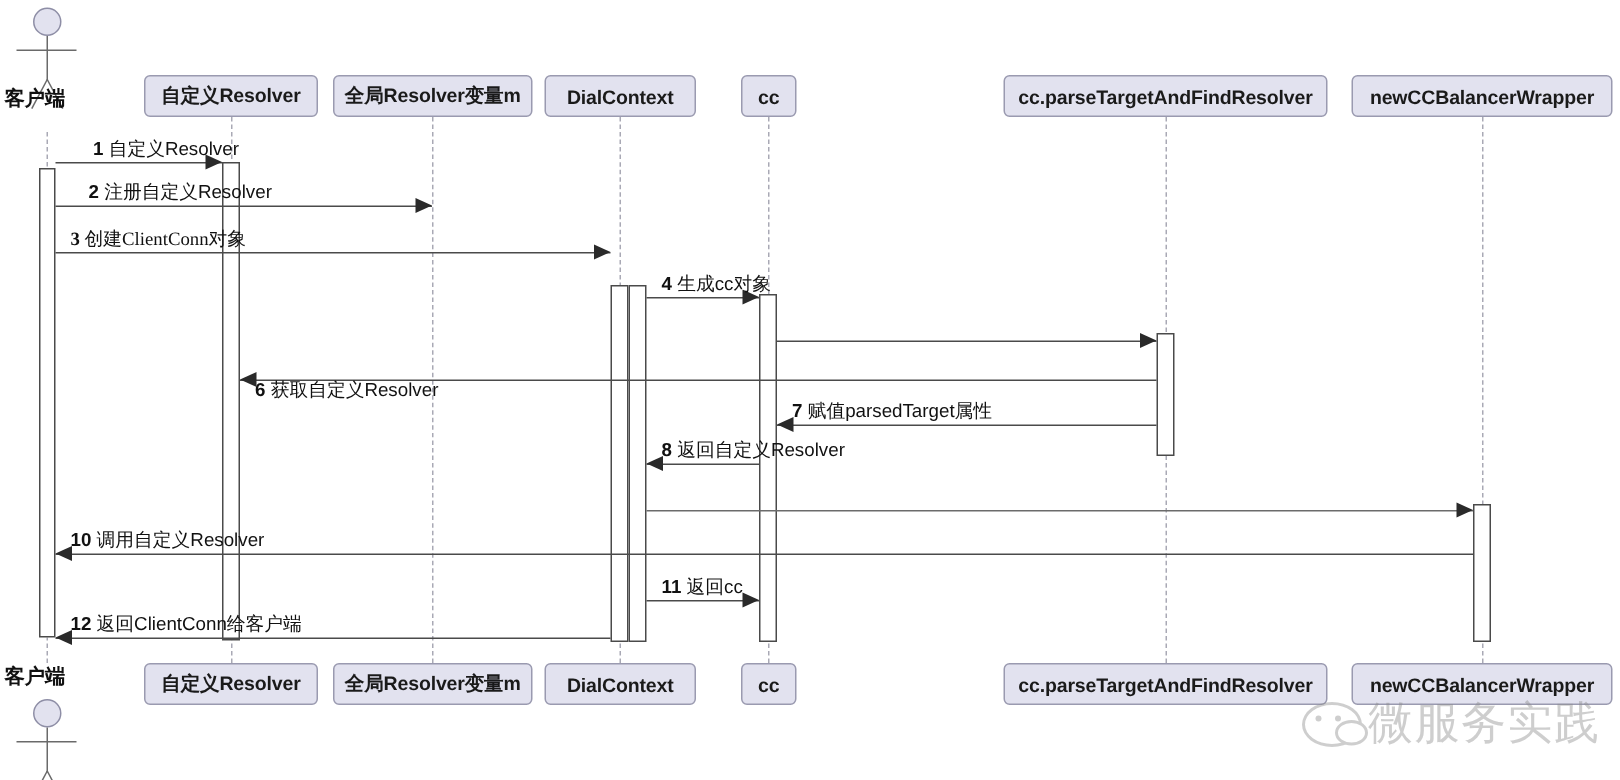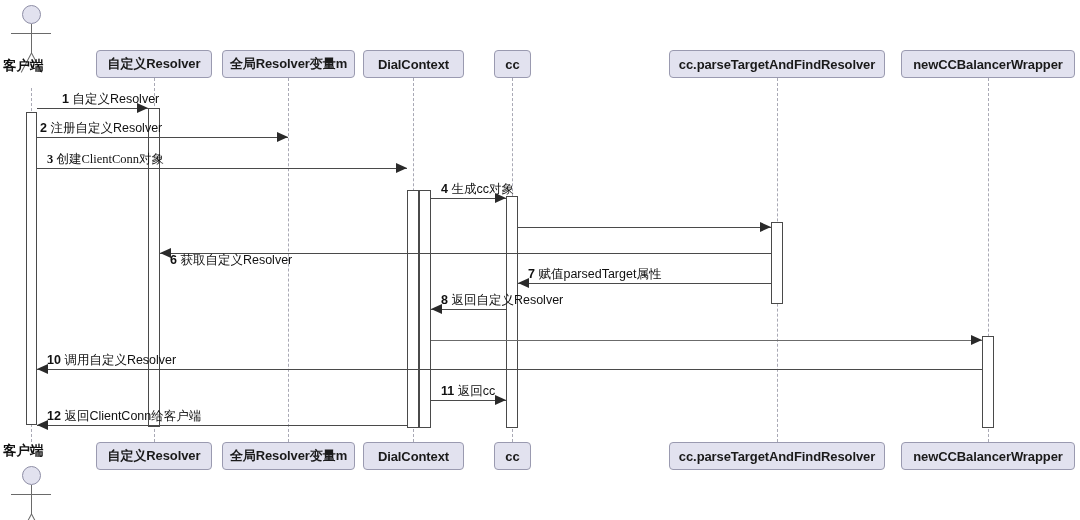"2 注册自定义Resolver" div.msglabel { left: 40px -> 59px }
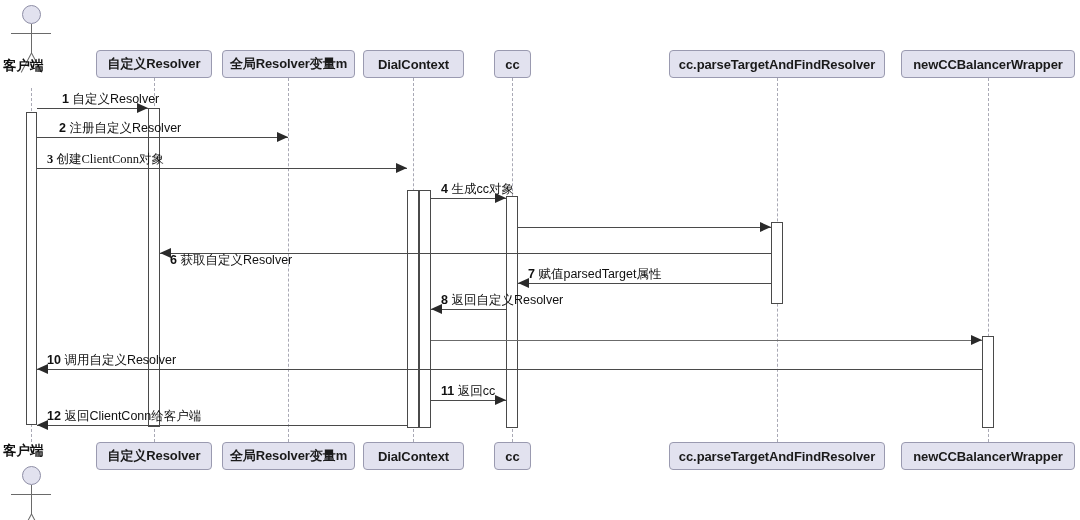"微服务实践" div { html: none -> <div> <div></div> <div></div> <div></div> <div></div> <div>微服务实践</div> </div> }
